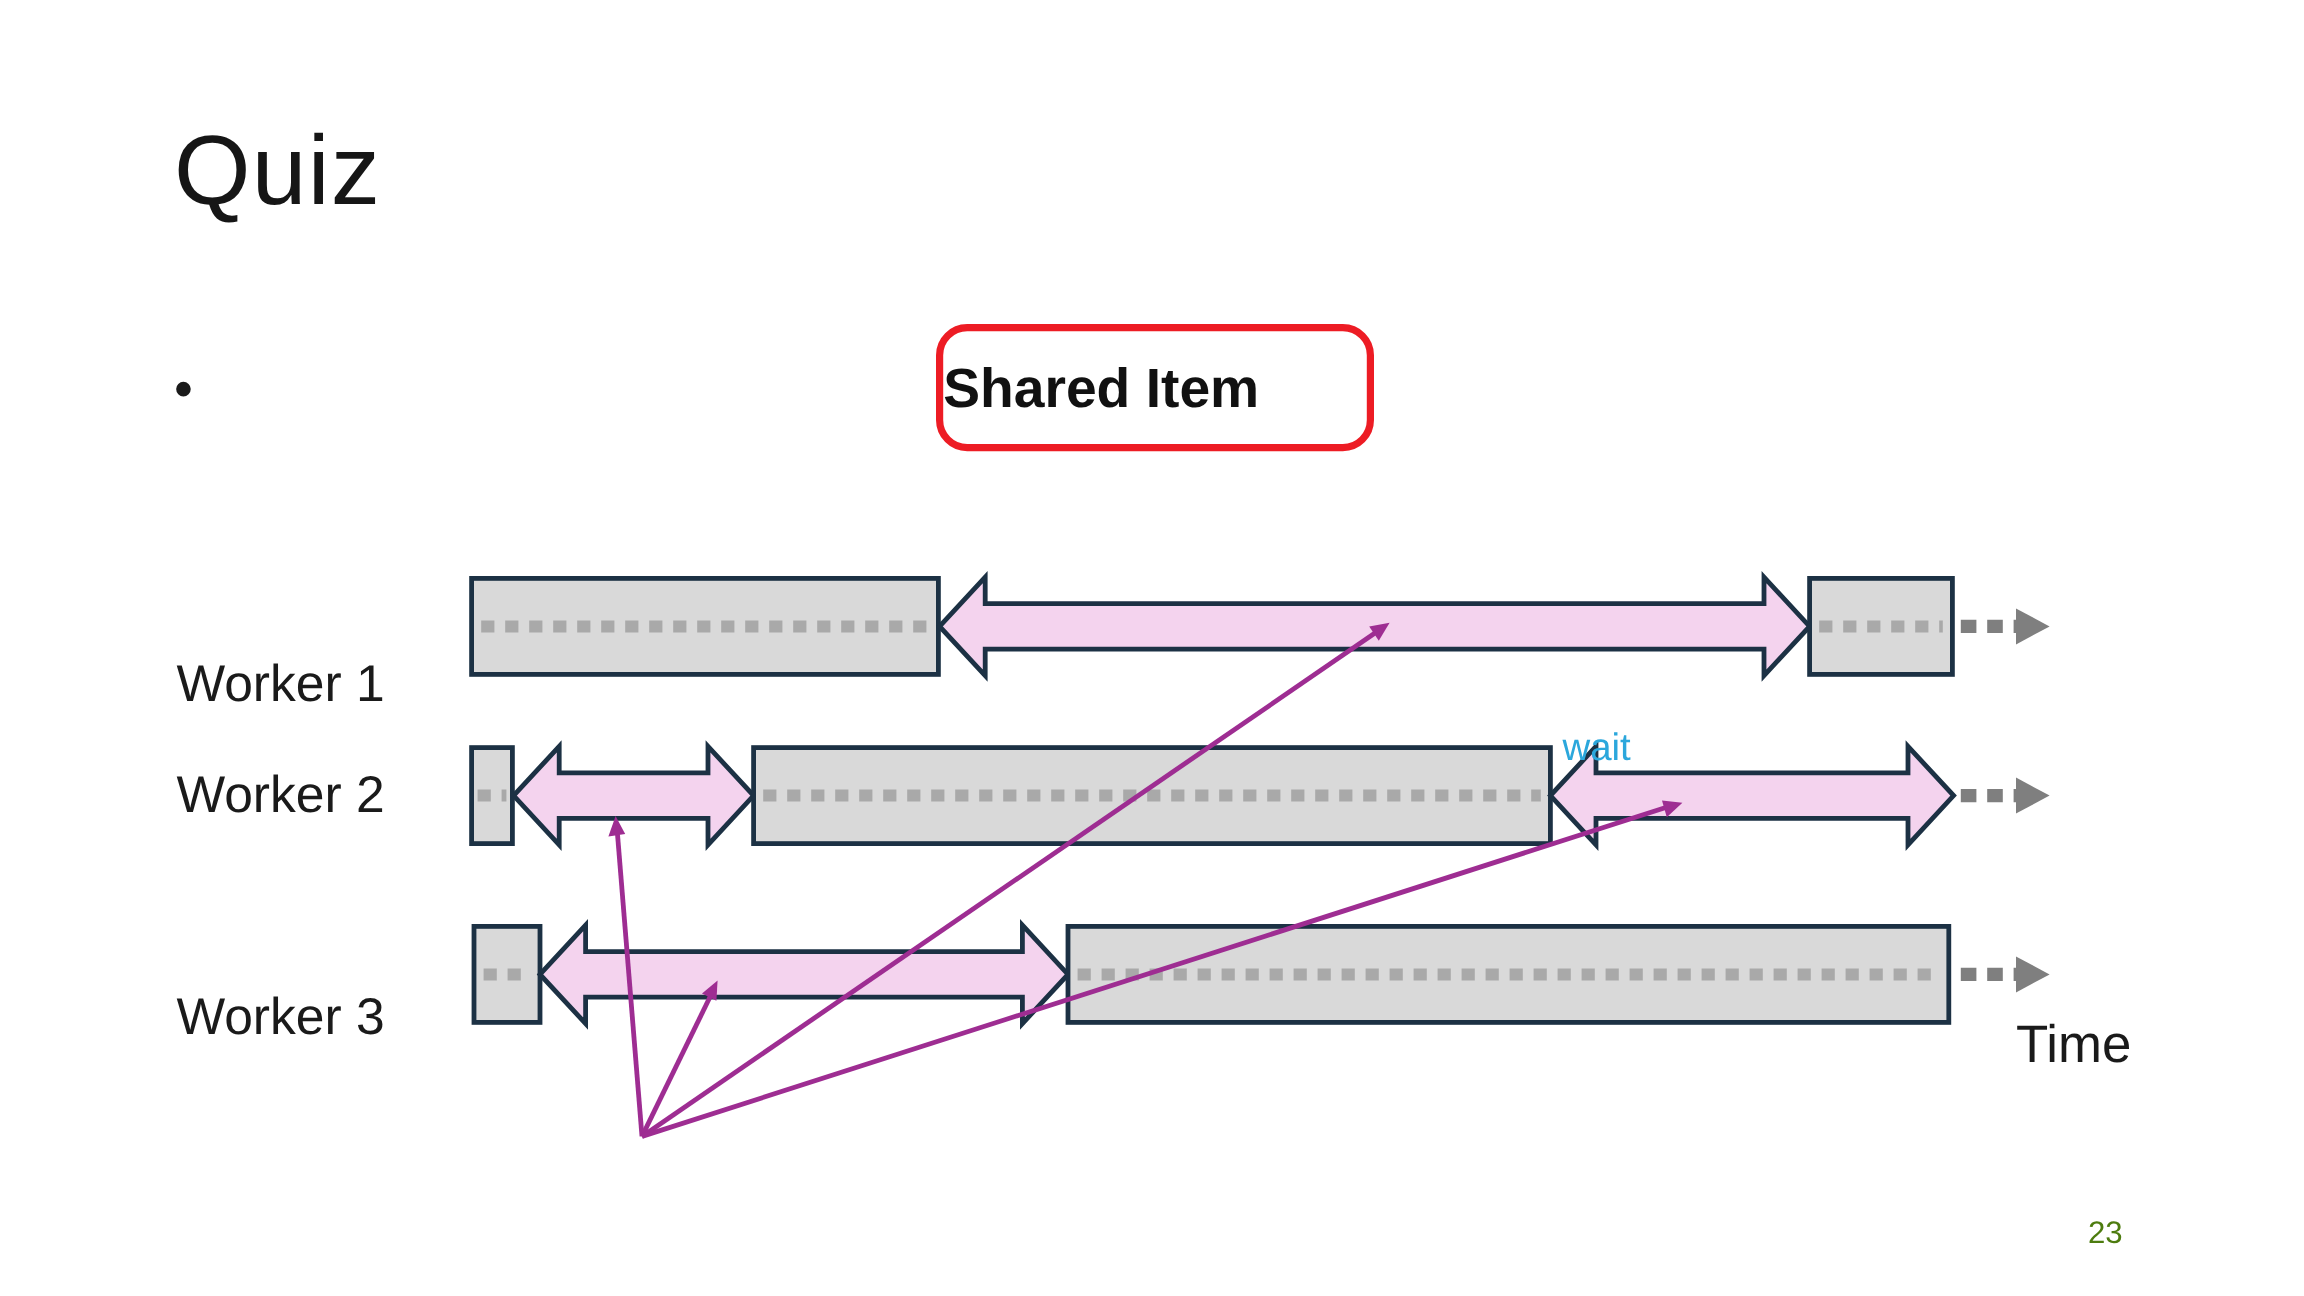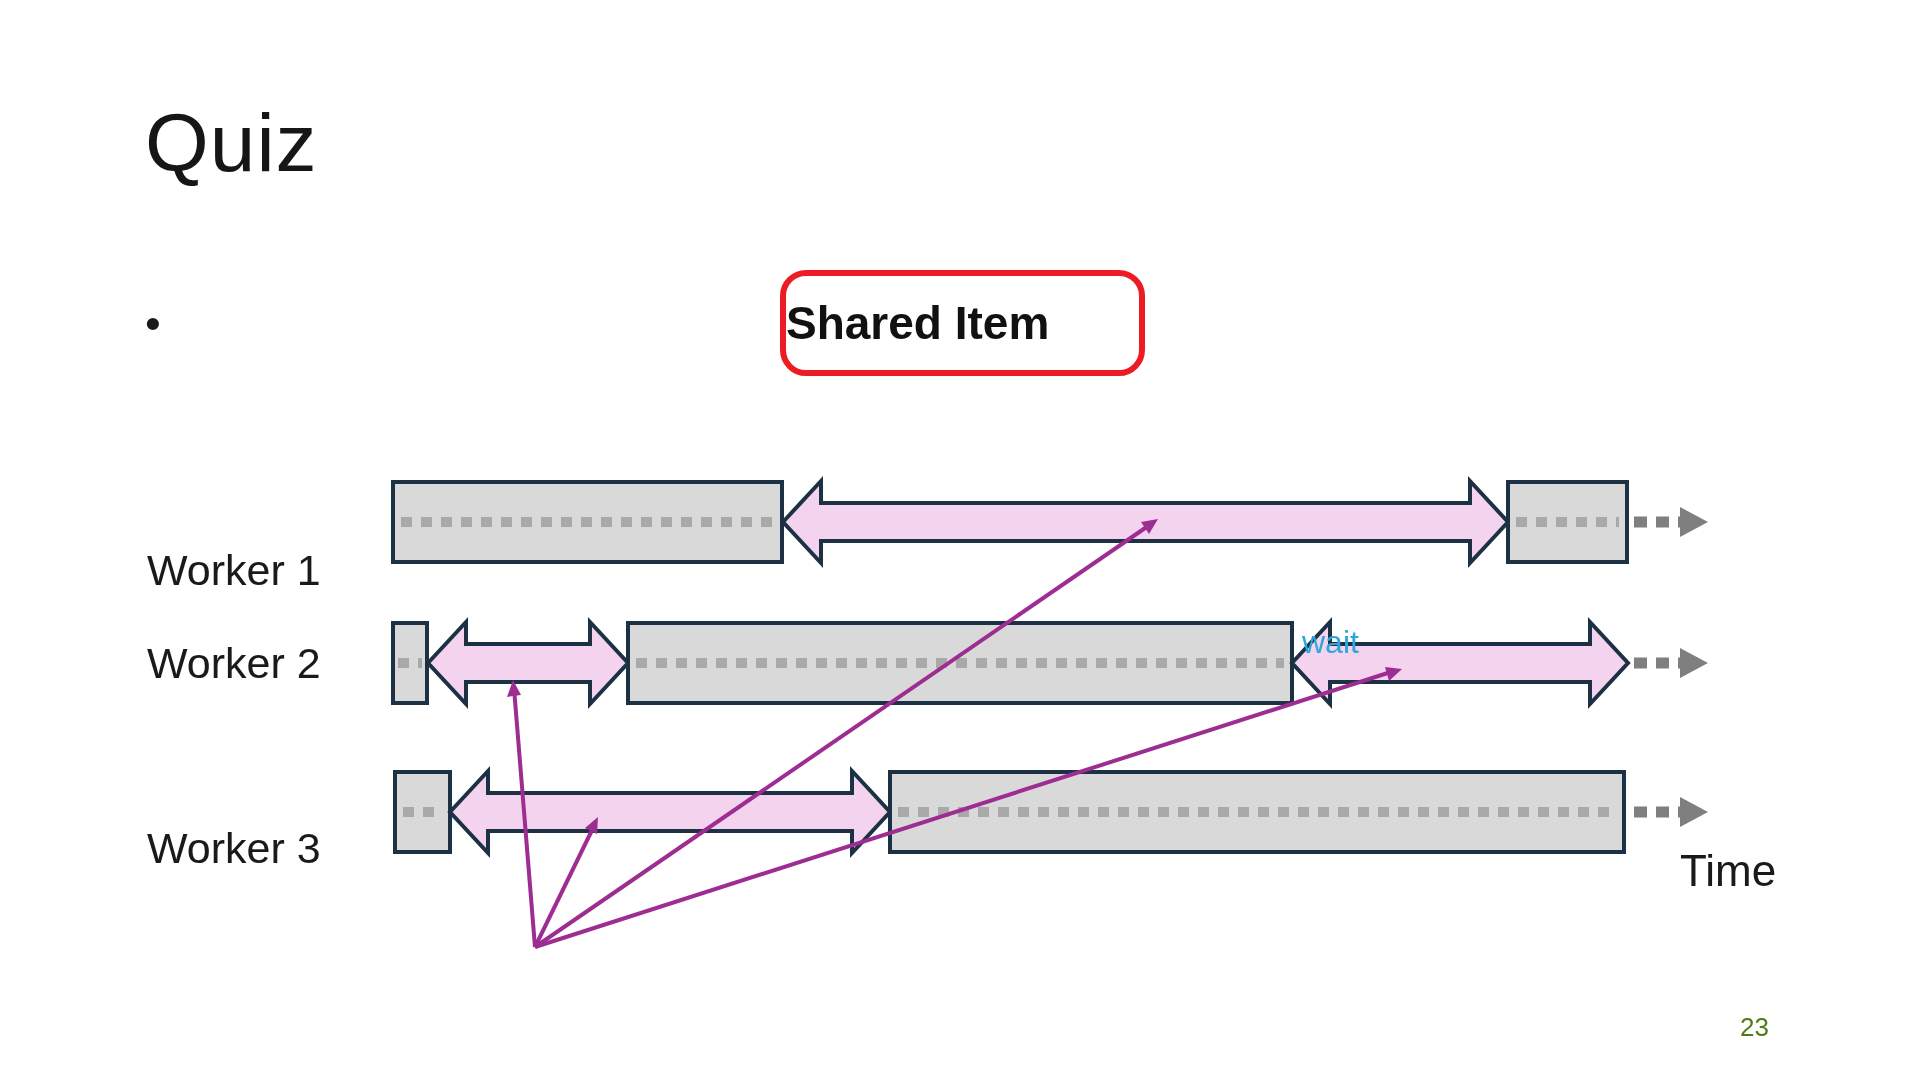"wait" .wait-label { margin-top: 20px -> none }
